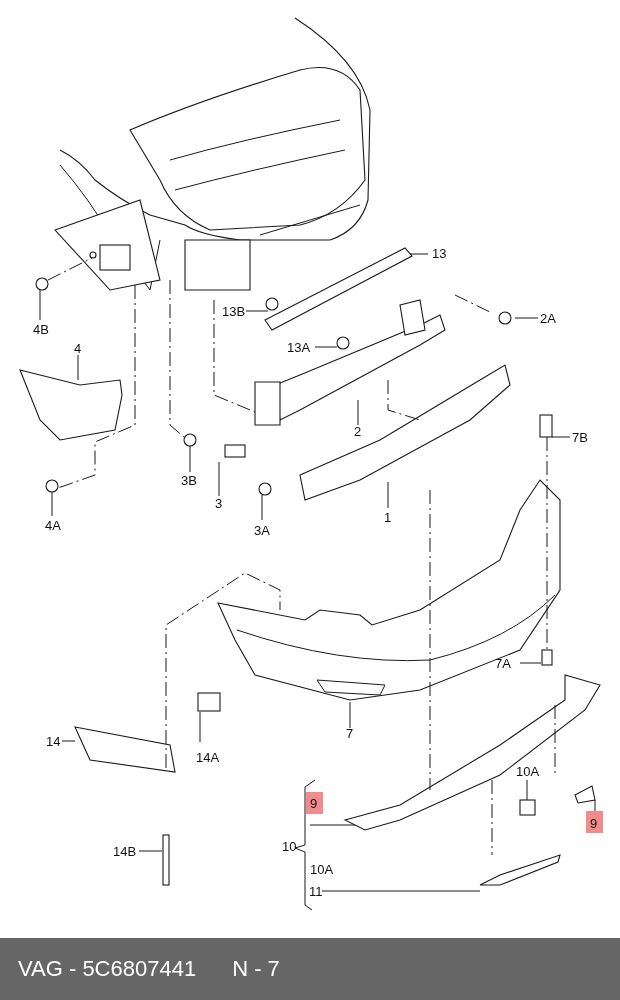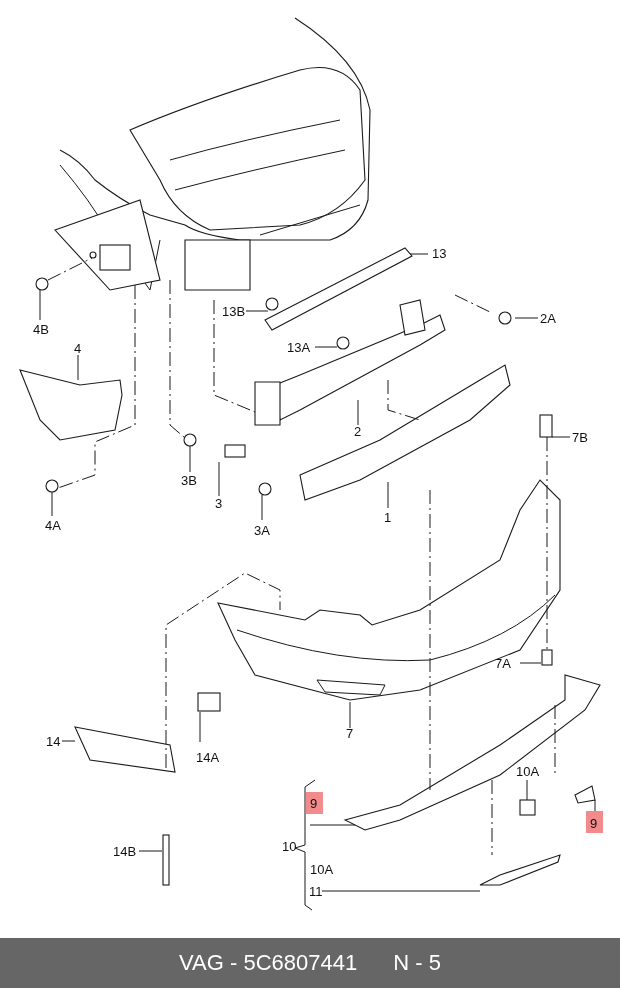"VAG - 5C6807441" #footer { height: 50px -> 62px; justify-content: center -> none }
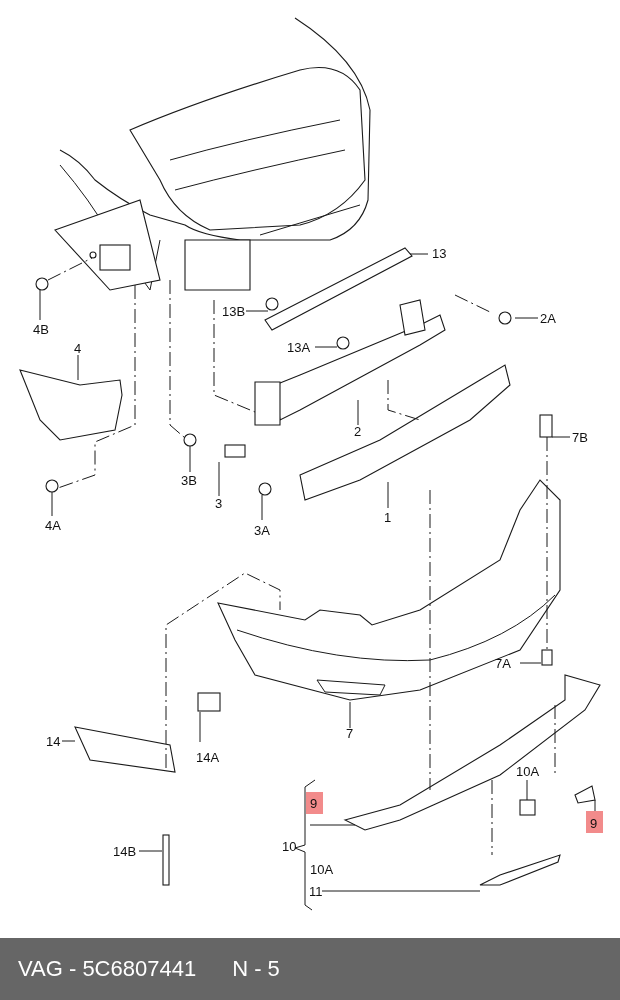"N - 5" span { text: 5 -> 7 }
